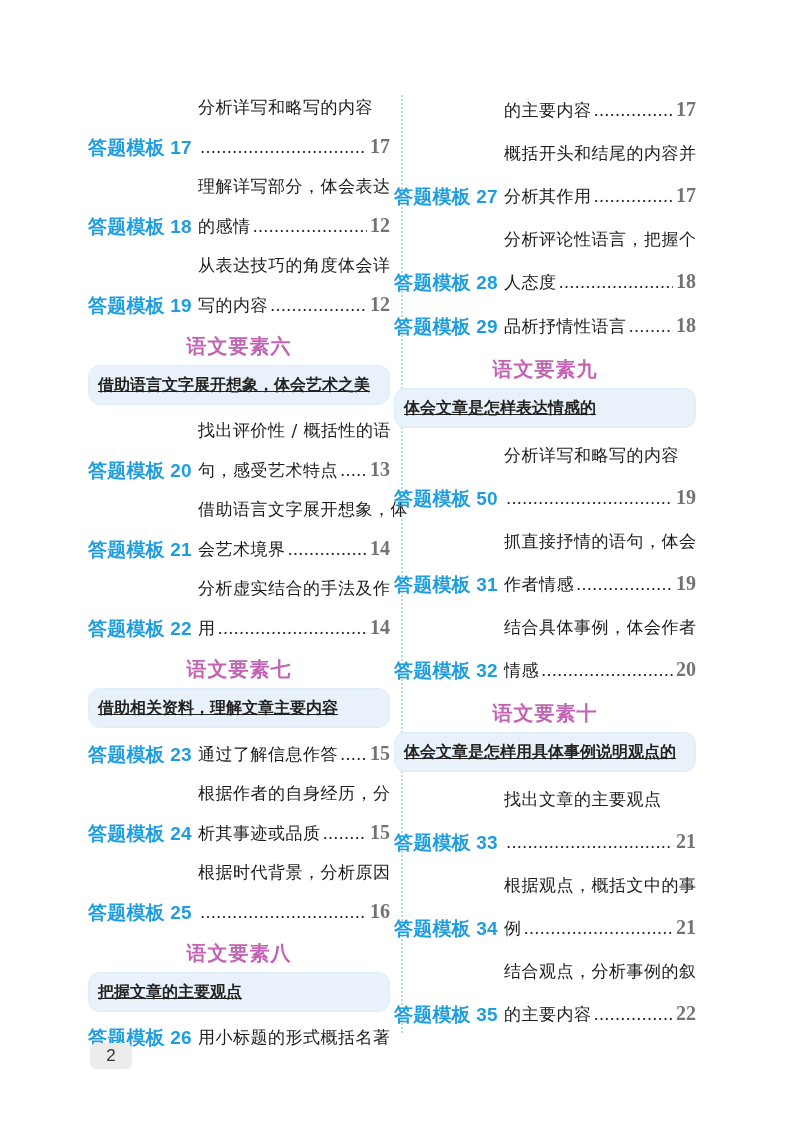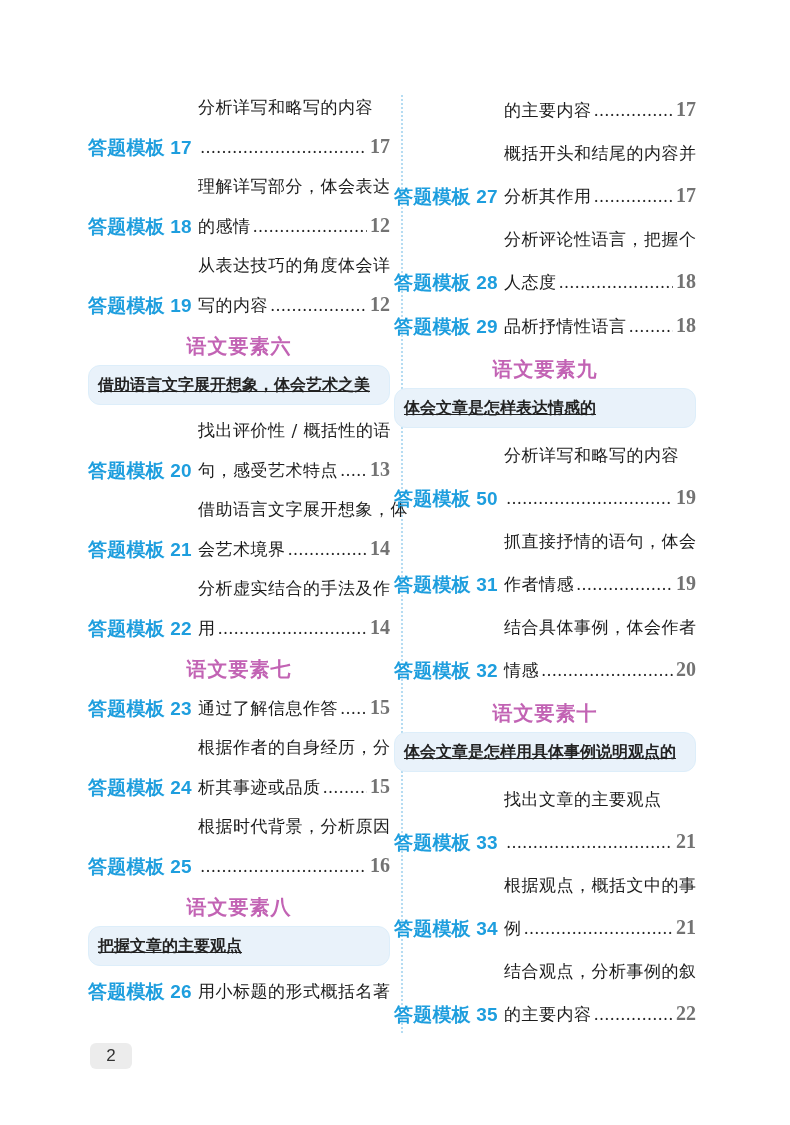"借助相关资料，理解文章主要内容" div.subtitle { html: none -> <div><span>借助相关资料，理解文章主要内容</span></div> }
